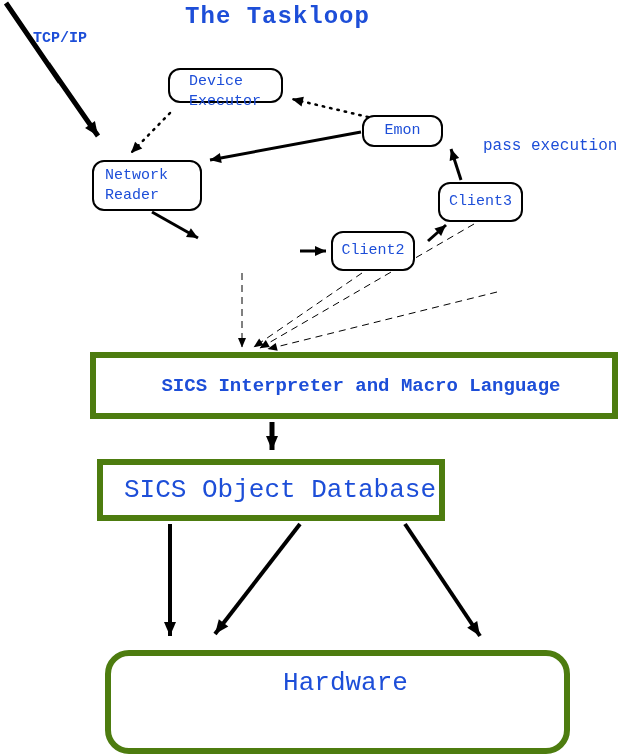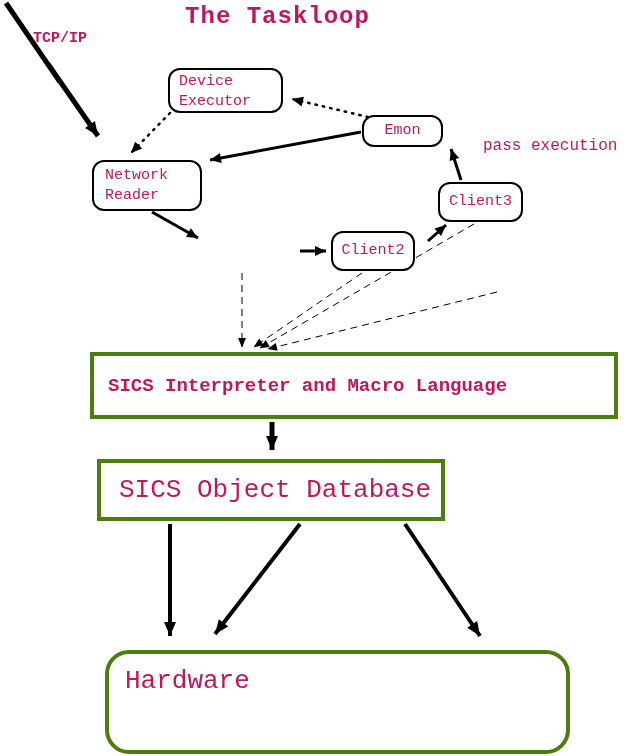"The Taskloop" #canvas { color: #be185d -> #1d4ed8 }
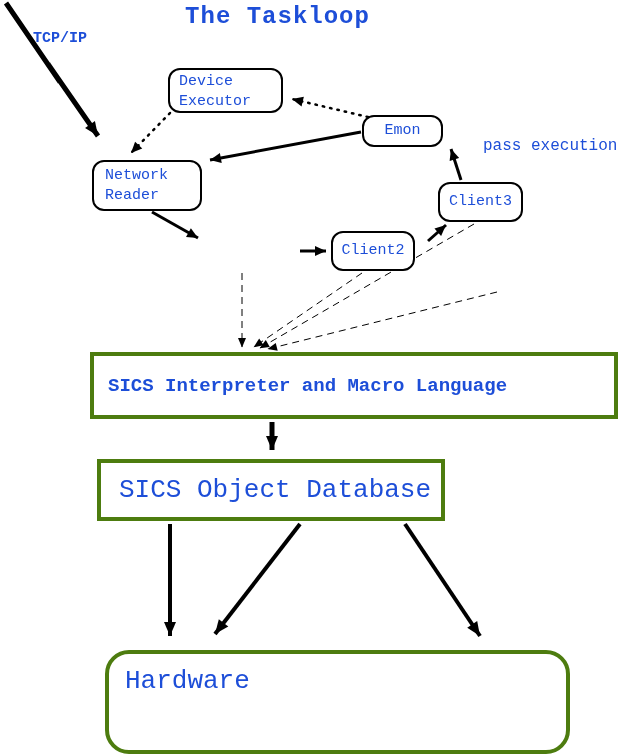"Device" div.node { height: 45px -> 35px; padding: 2px 0 0 9px -> 2px 0 0 19px }
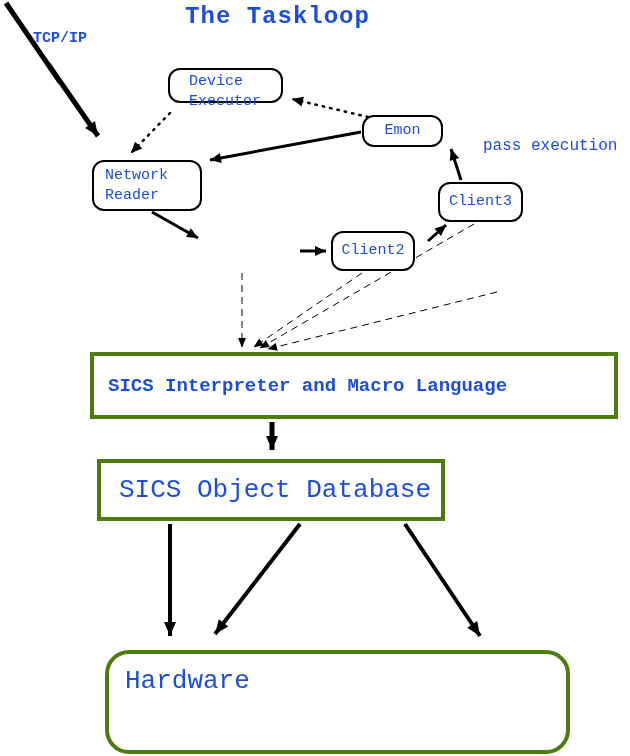"SICS Interpreter and Macro Language" .rectbox { border: 4px solid #4d7c0f -> 6px solid #4d7c0f; justify-content: none -> center }
